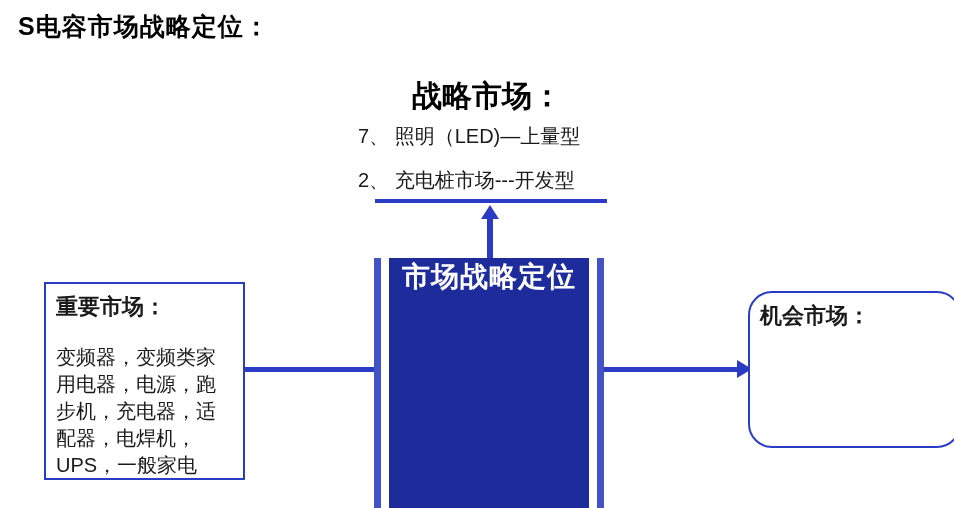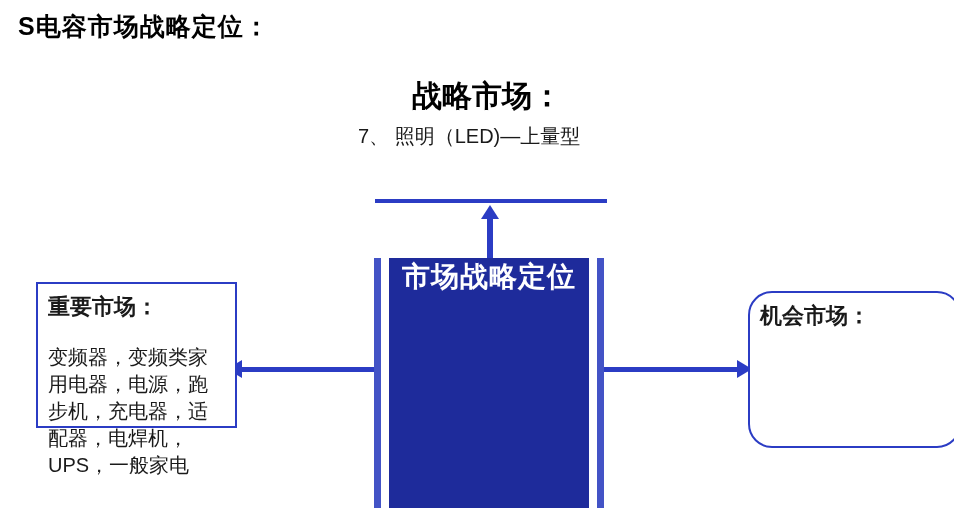"2、 充电桩市场---开发型" div.strategic-item-2 { html: none -> <div>2、 充电桩市场---开发型</div> }
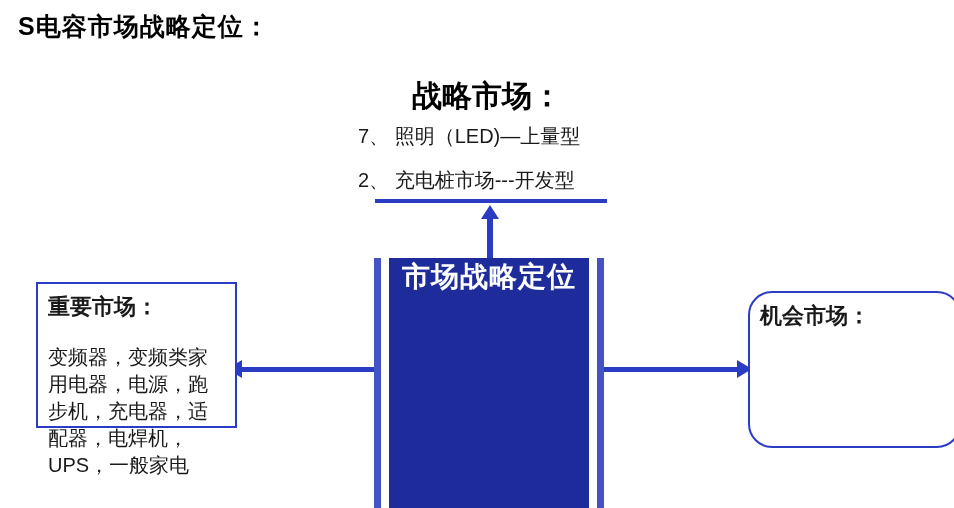"重要市场：" .important-box { height: 146px -> 198px; left: 36px -> 44px }
